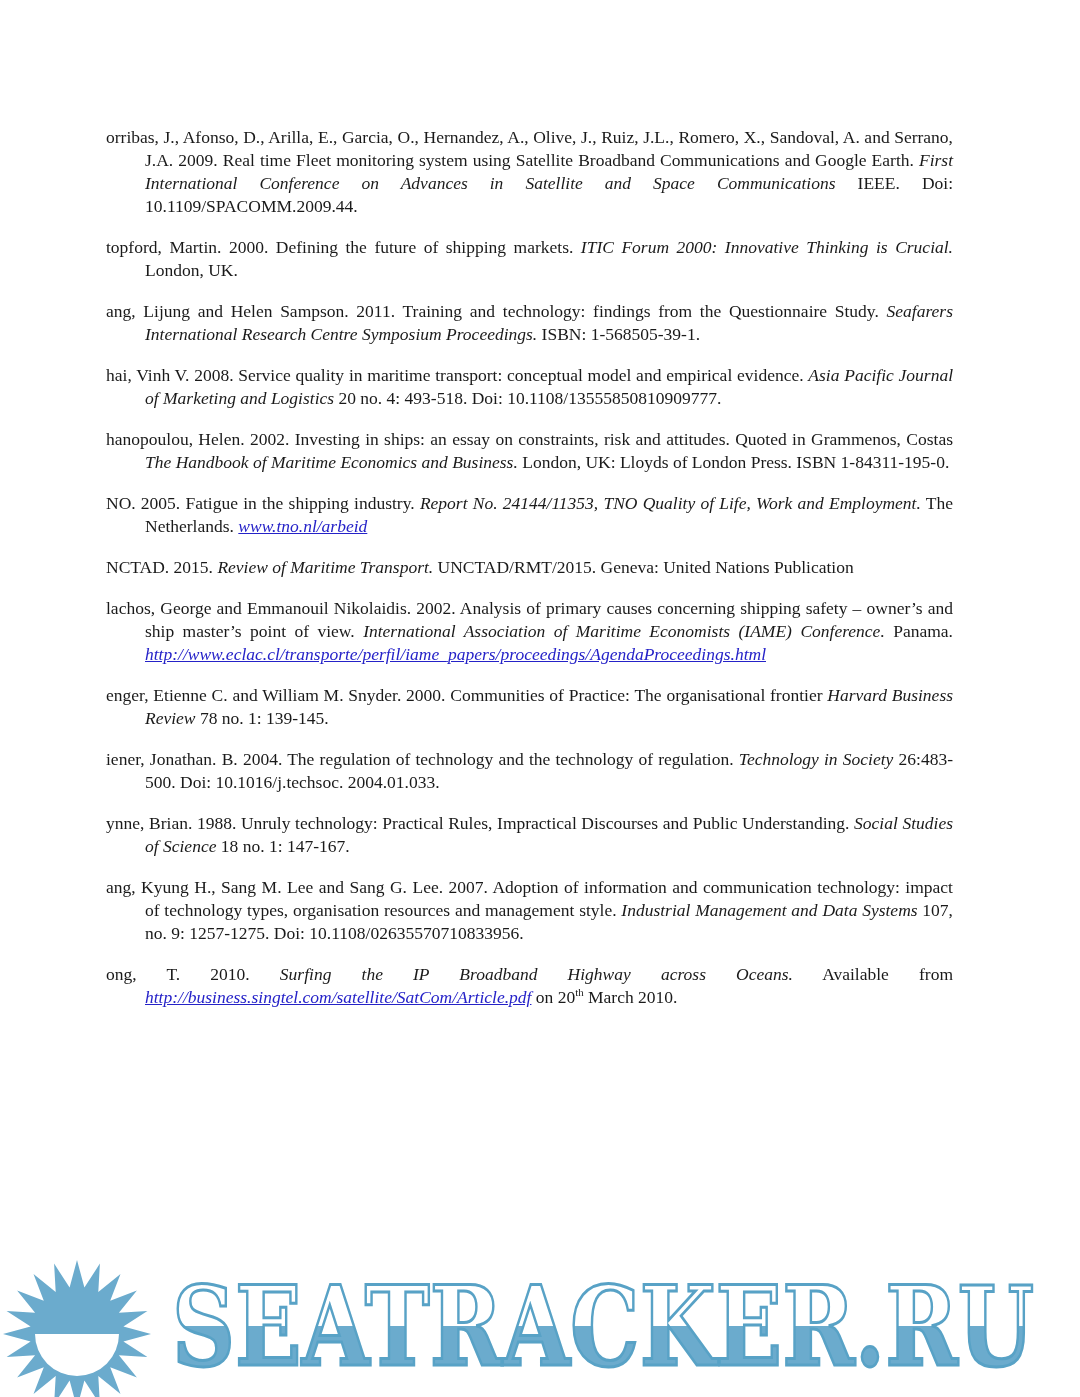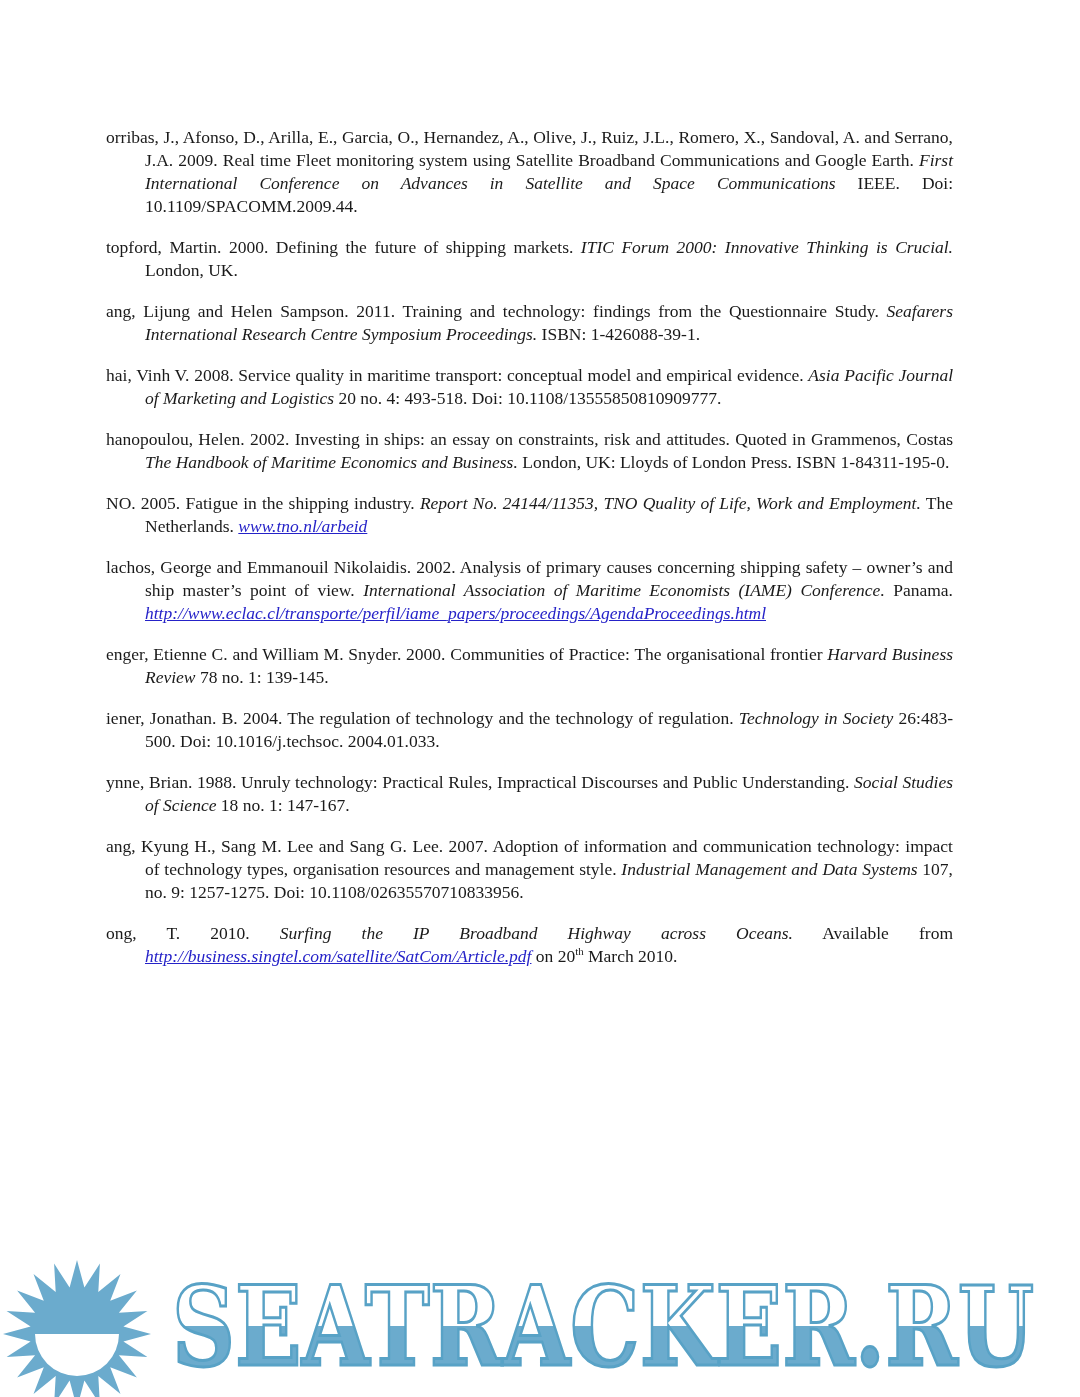"ISBN: 1-426088-39-1." span.seg-plain { text: 1-426088-39-1 -> 1-568505-39-1 }
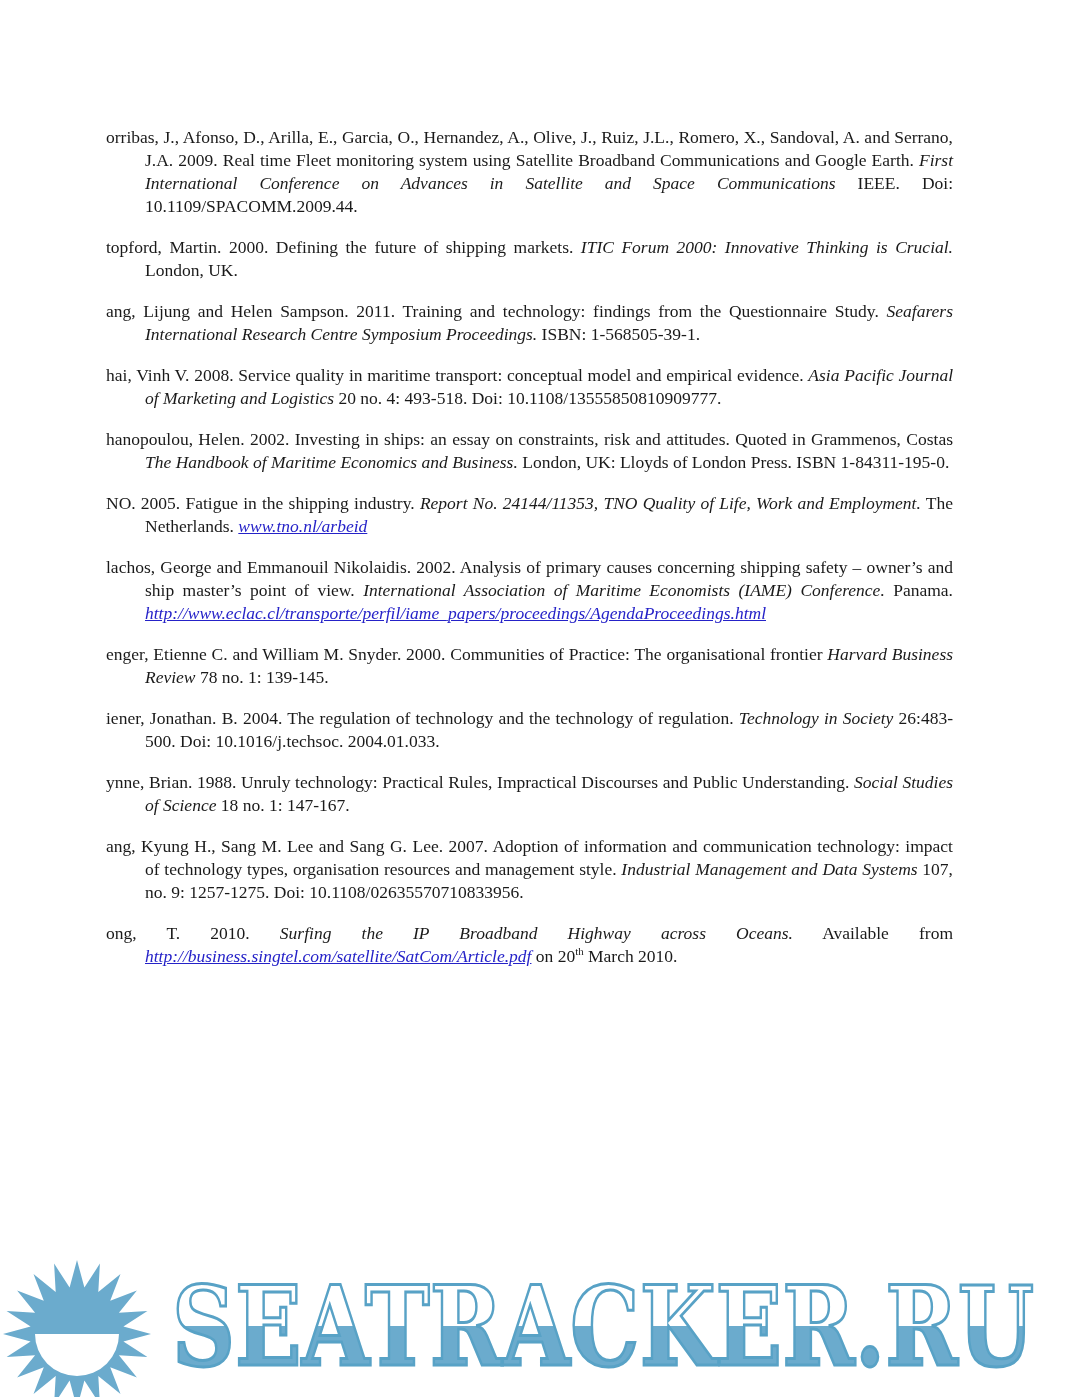"NCTAD. 2015. Review of Maritime" p.ref { html: none -> <p><span>NCTAD. 2015. </span><span>Review of Maritime Transport.</span><span> UNCTAD/RMT/2015. Geneva: United Nations Publication</span></p> }
